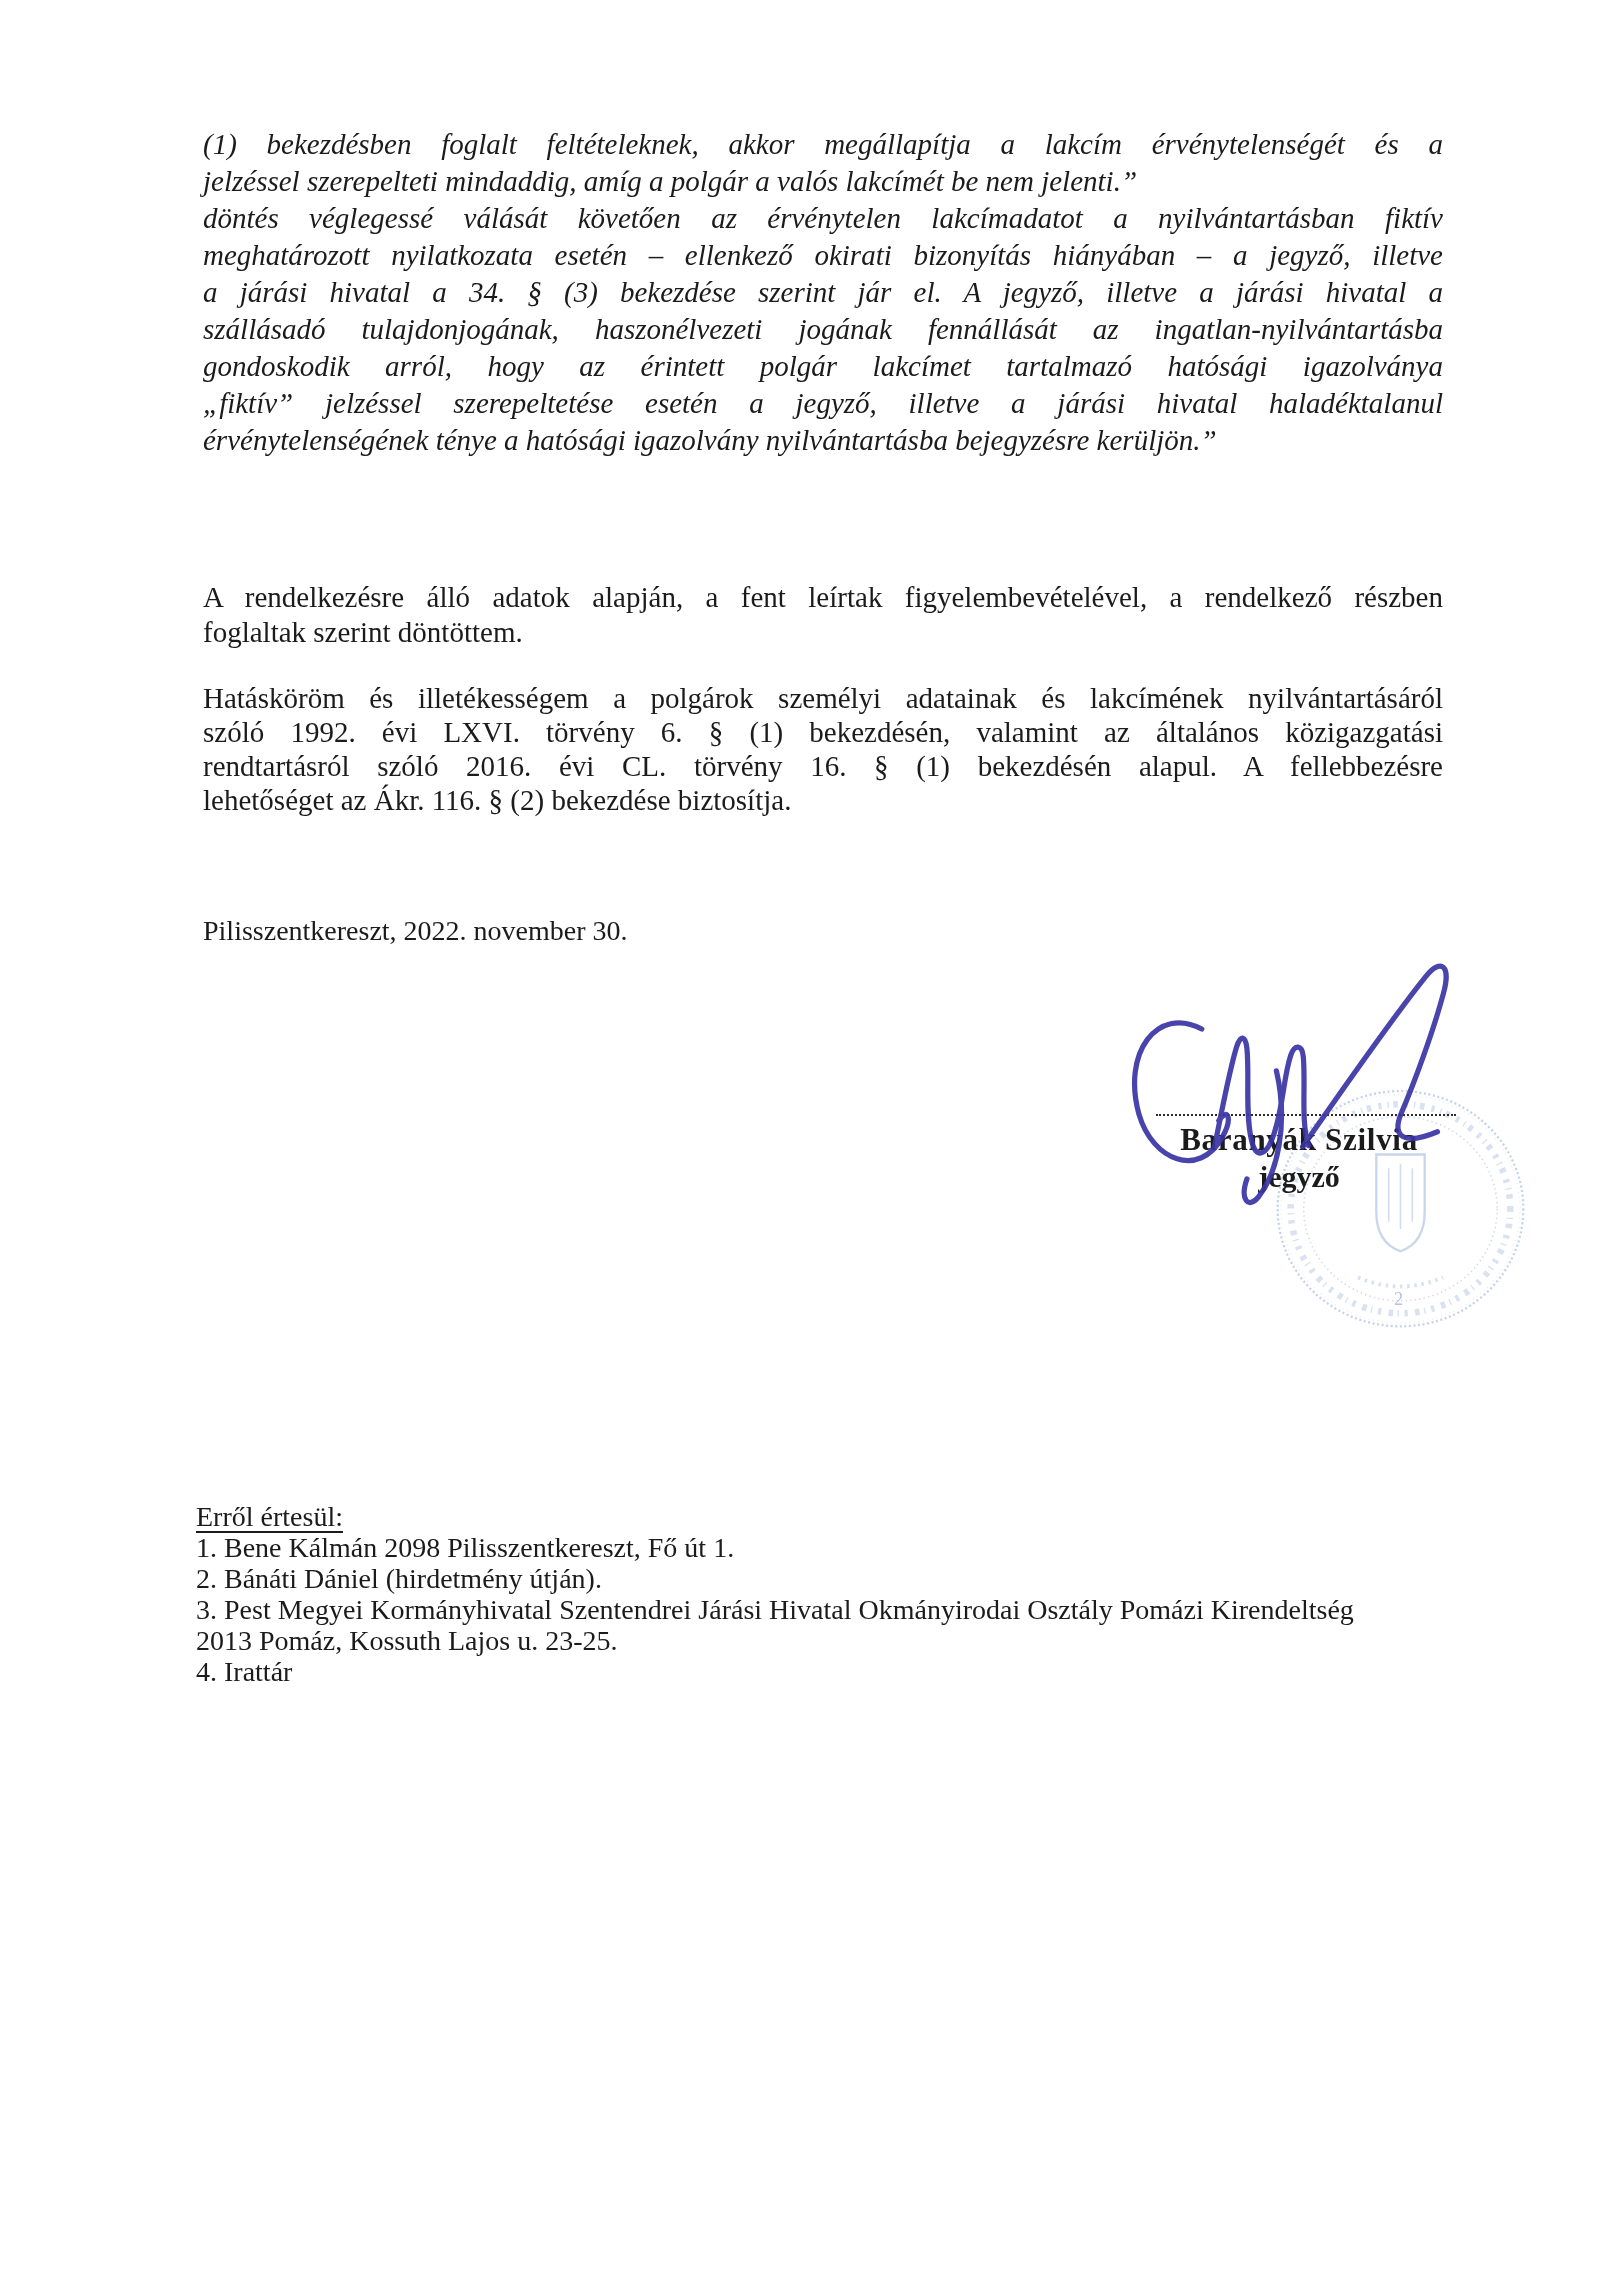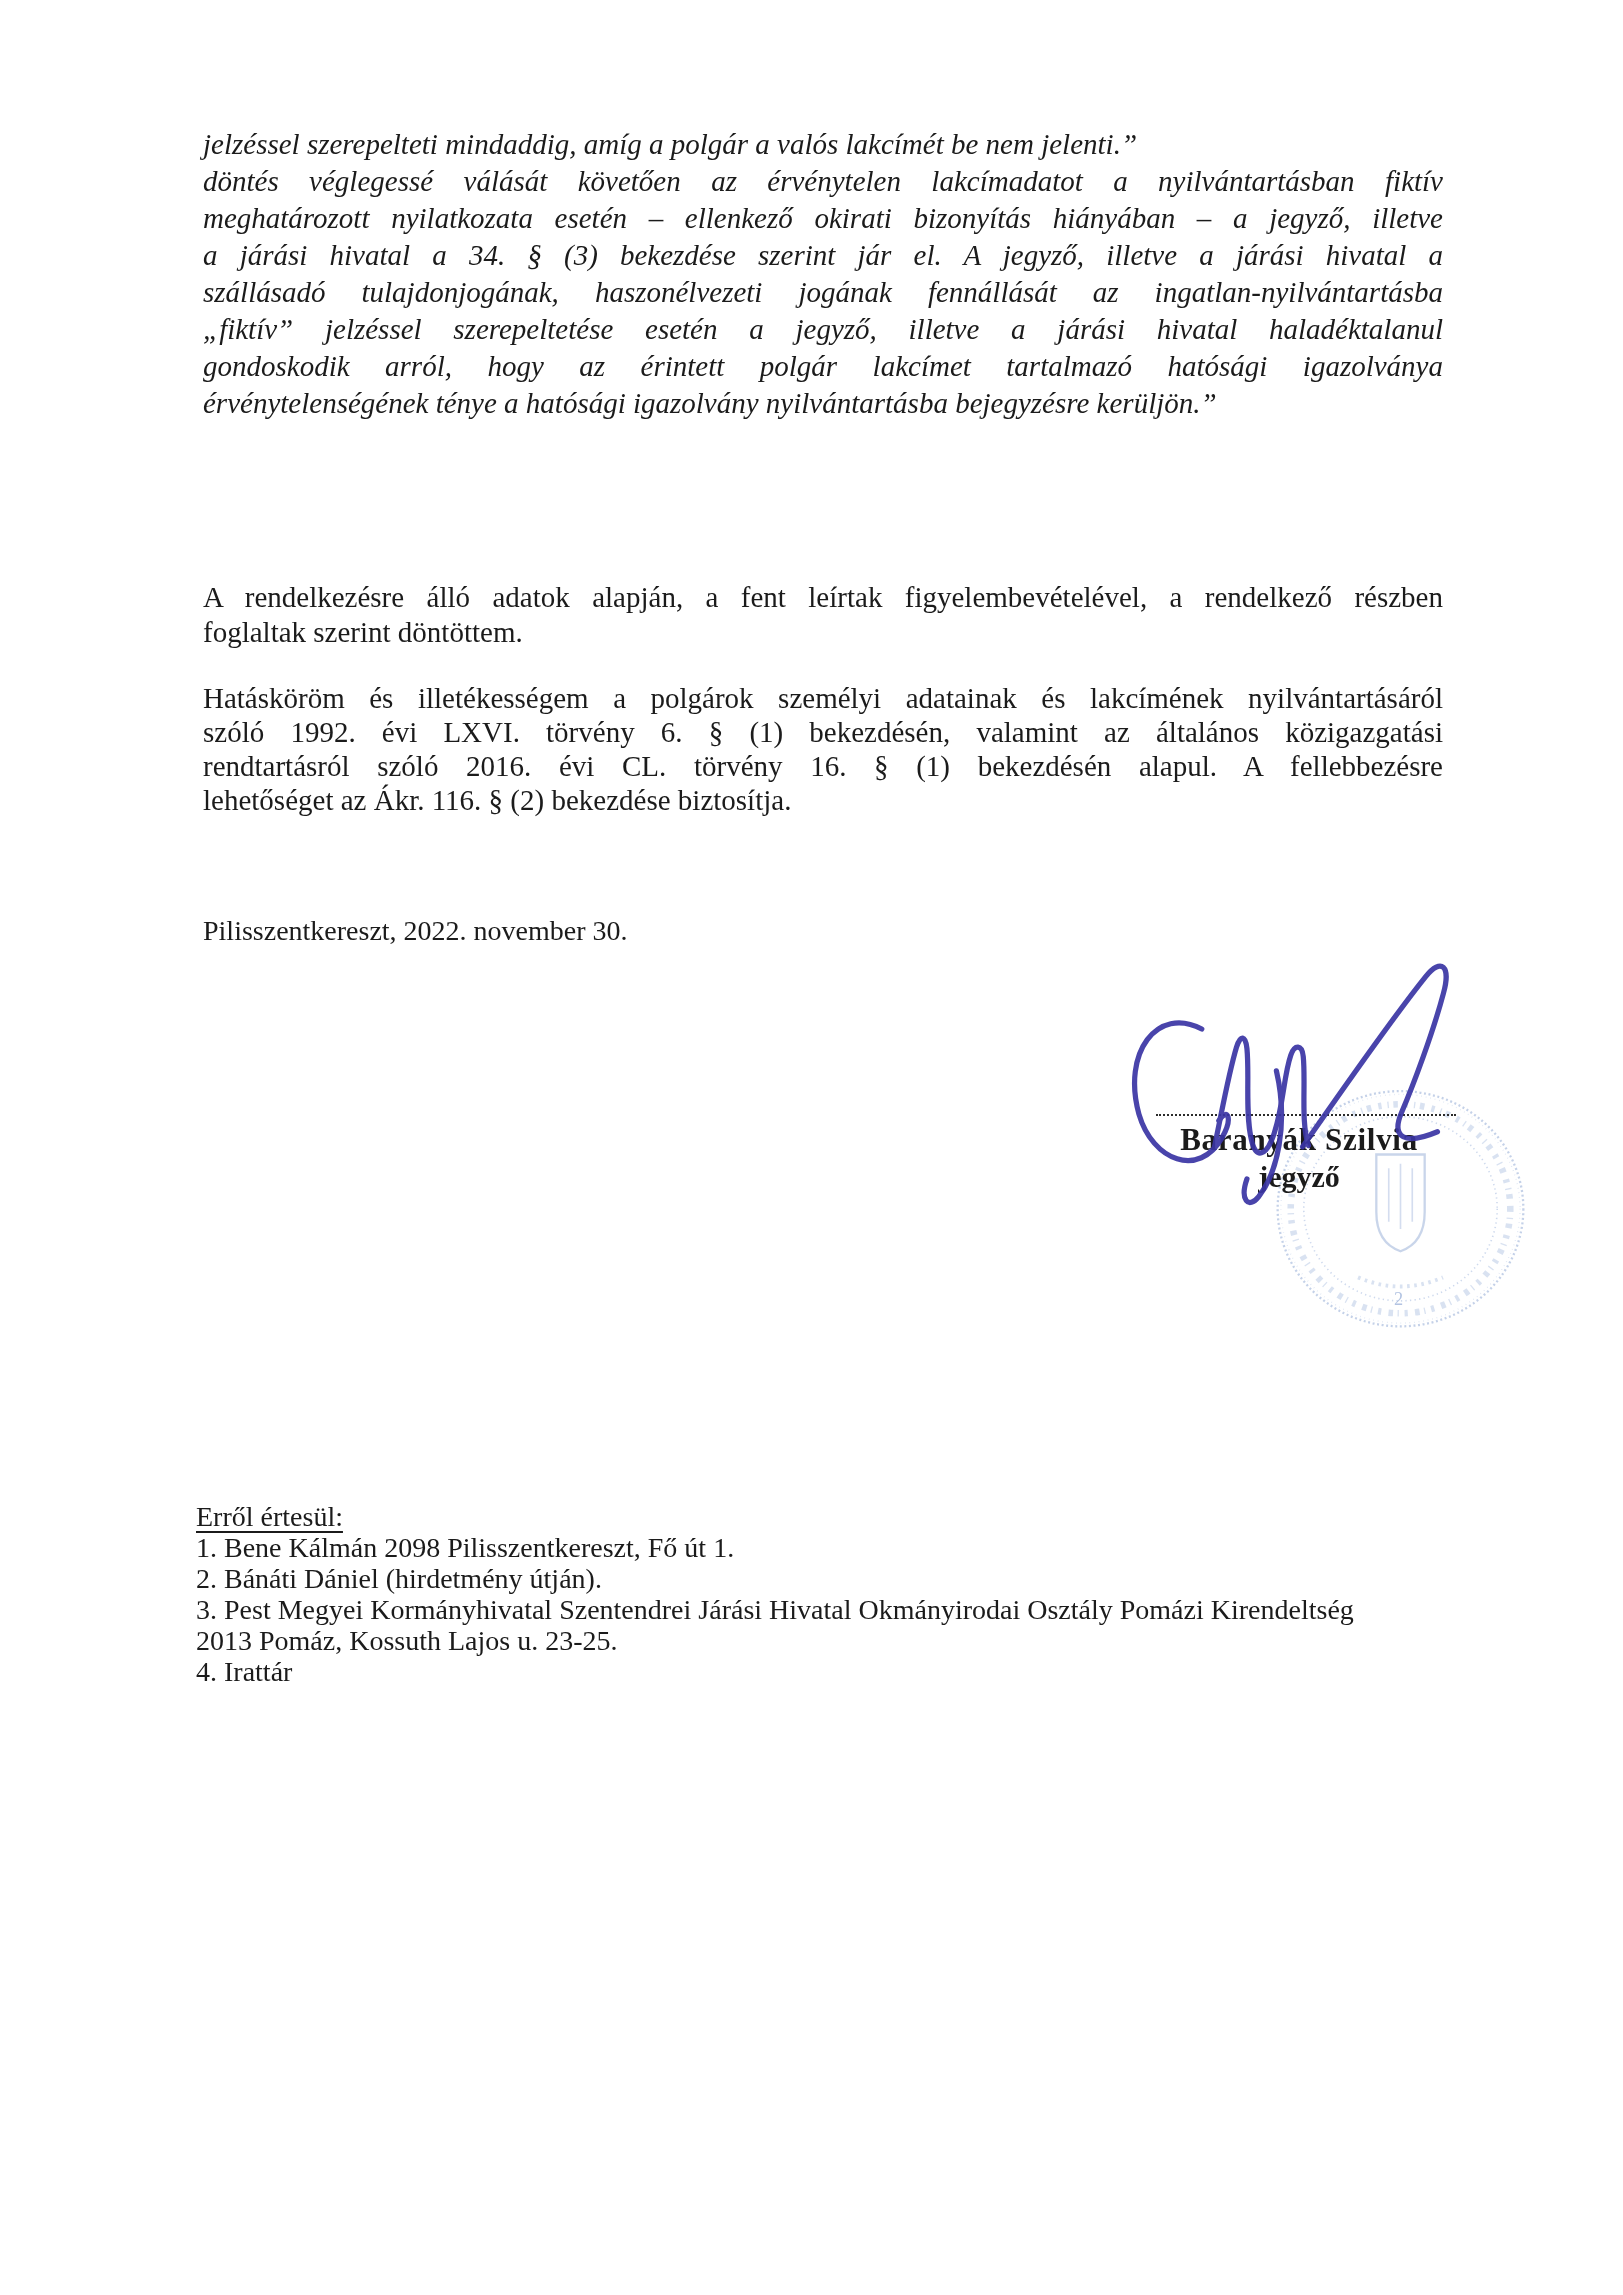"(1) bekezdésben foglalt feltételeknek," div.ln { html: none -> <div>(1) bekezdésben foglalt feltételeknek, akkor megállapítja a lakcím érvénytelenségét és a</div> }
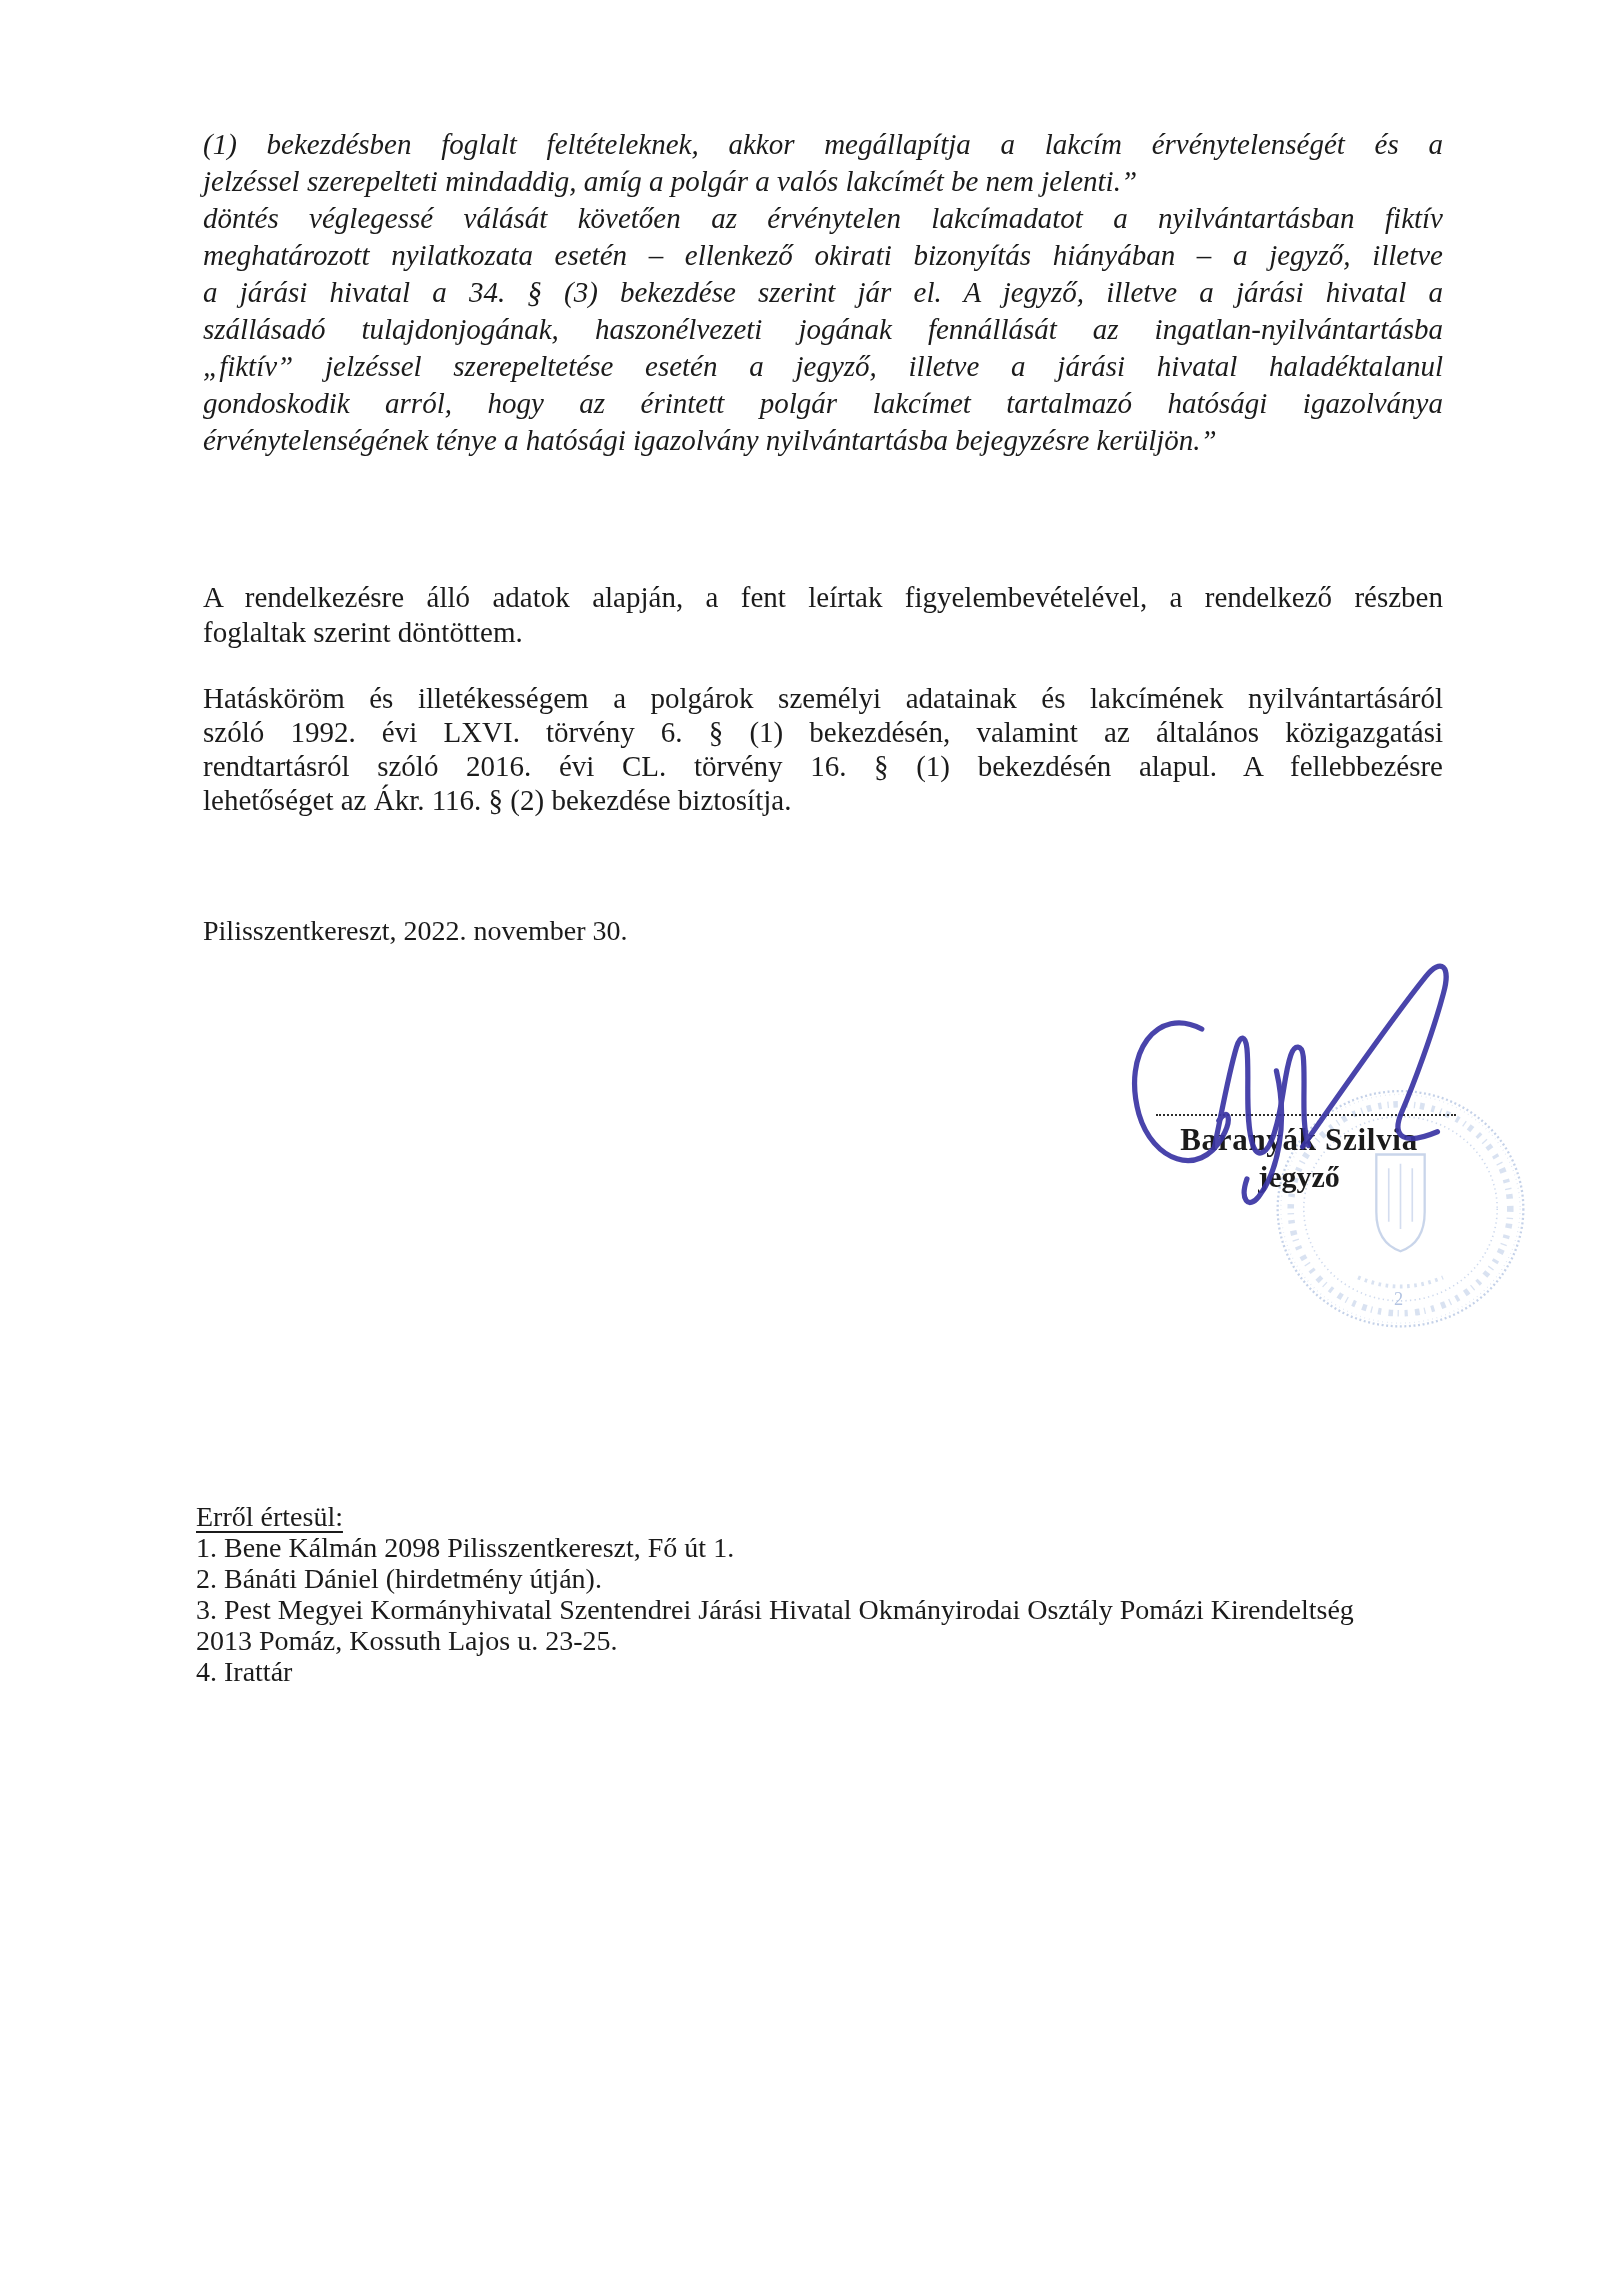"„fiktív” jelzéssel szerepeltetése esetén" div.ln { order: before "gondoskodik arról, hogy az érintett" -> after "gondoskodik arról, hogy az érintett" }
